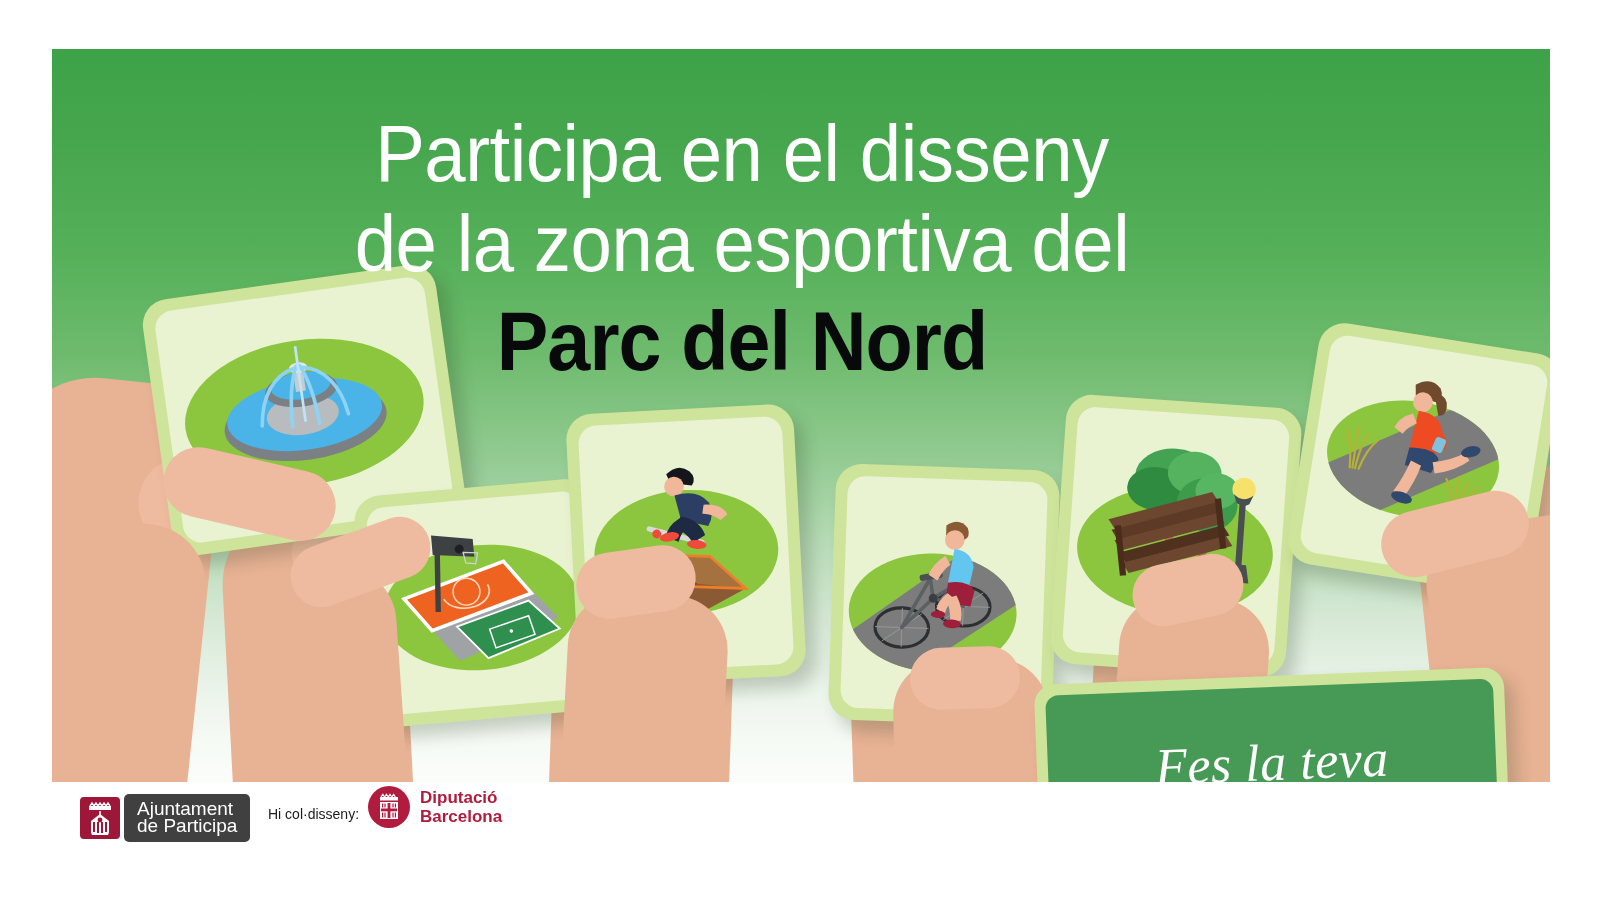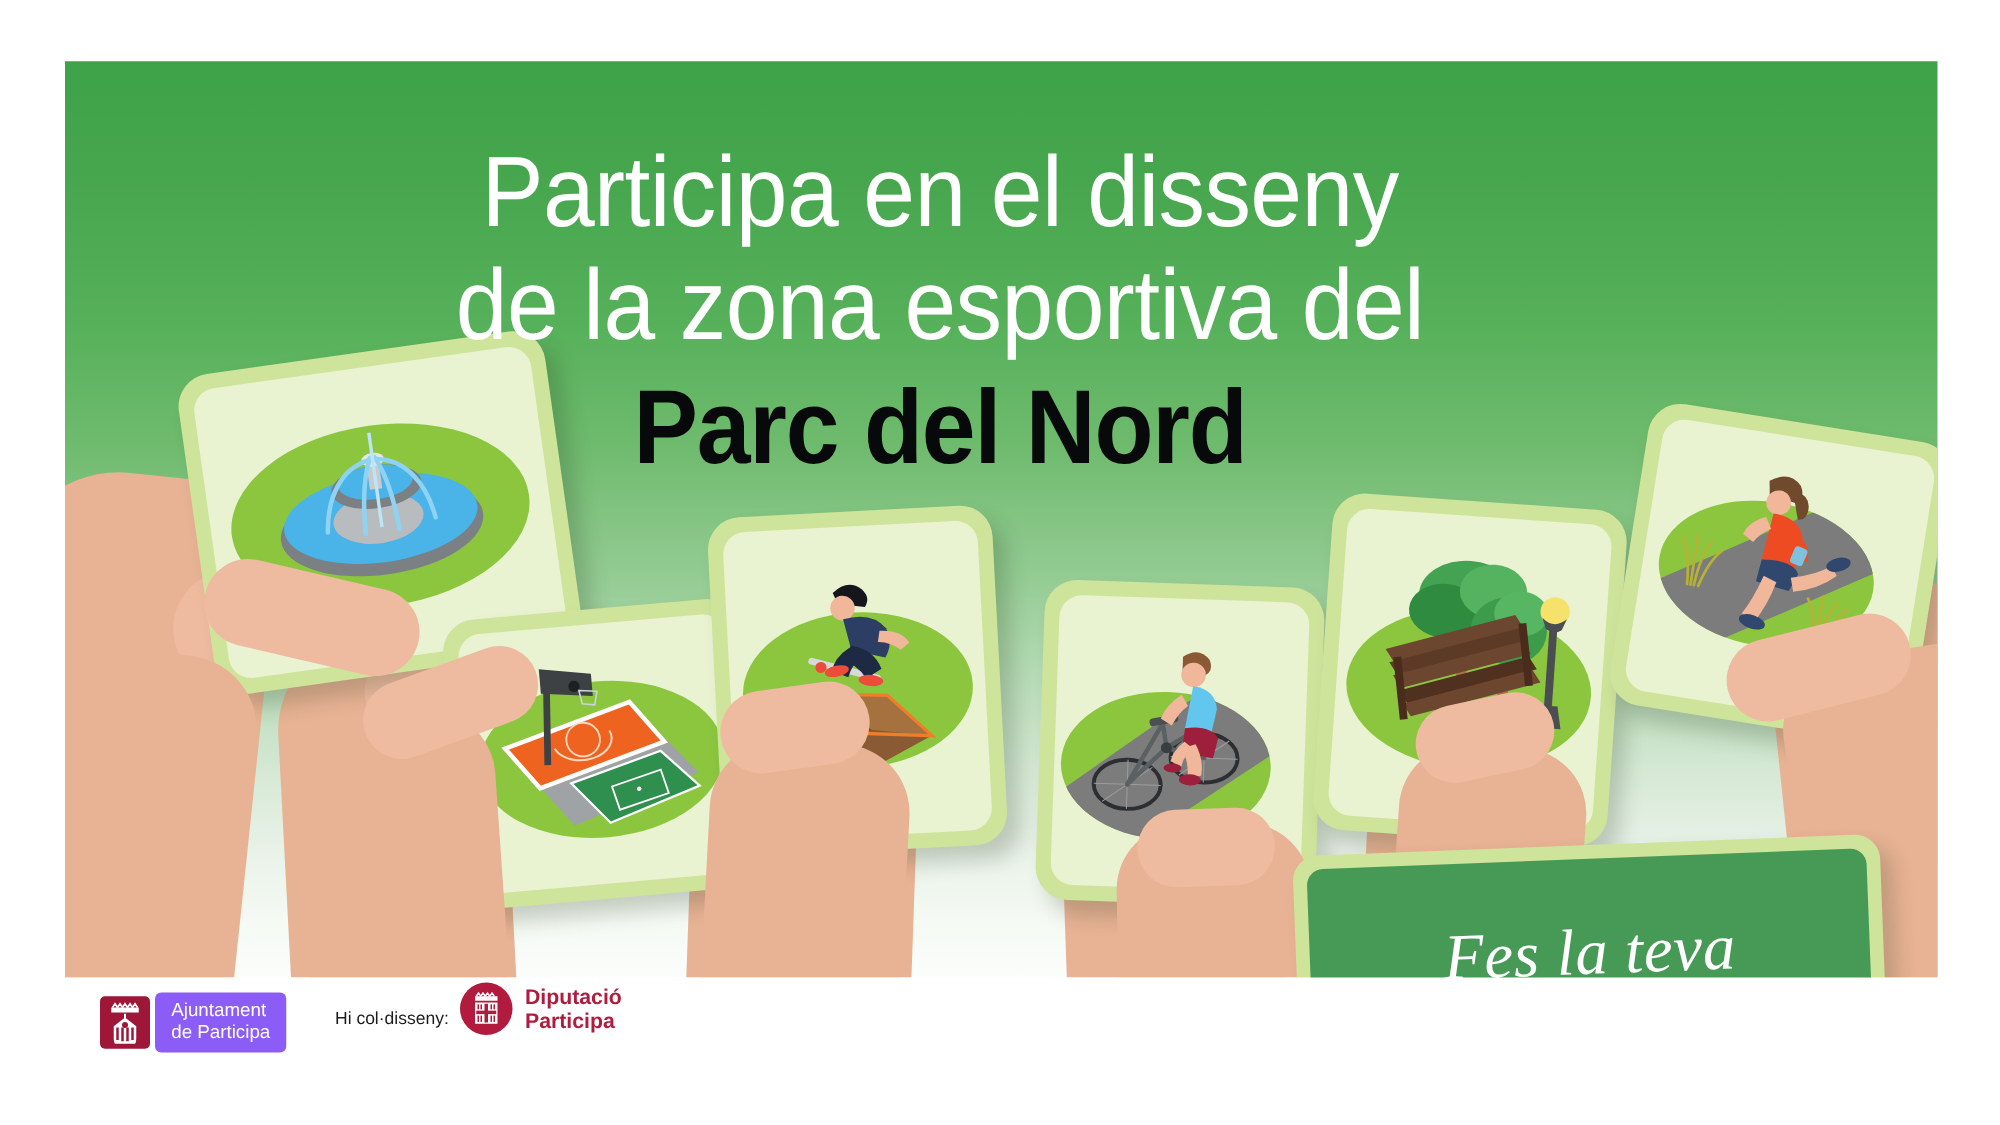"Participa en el disseny" #headline { margin-left: 10px -> none }
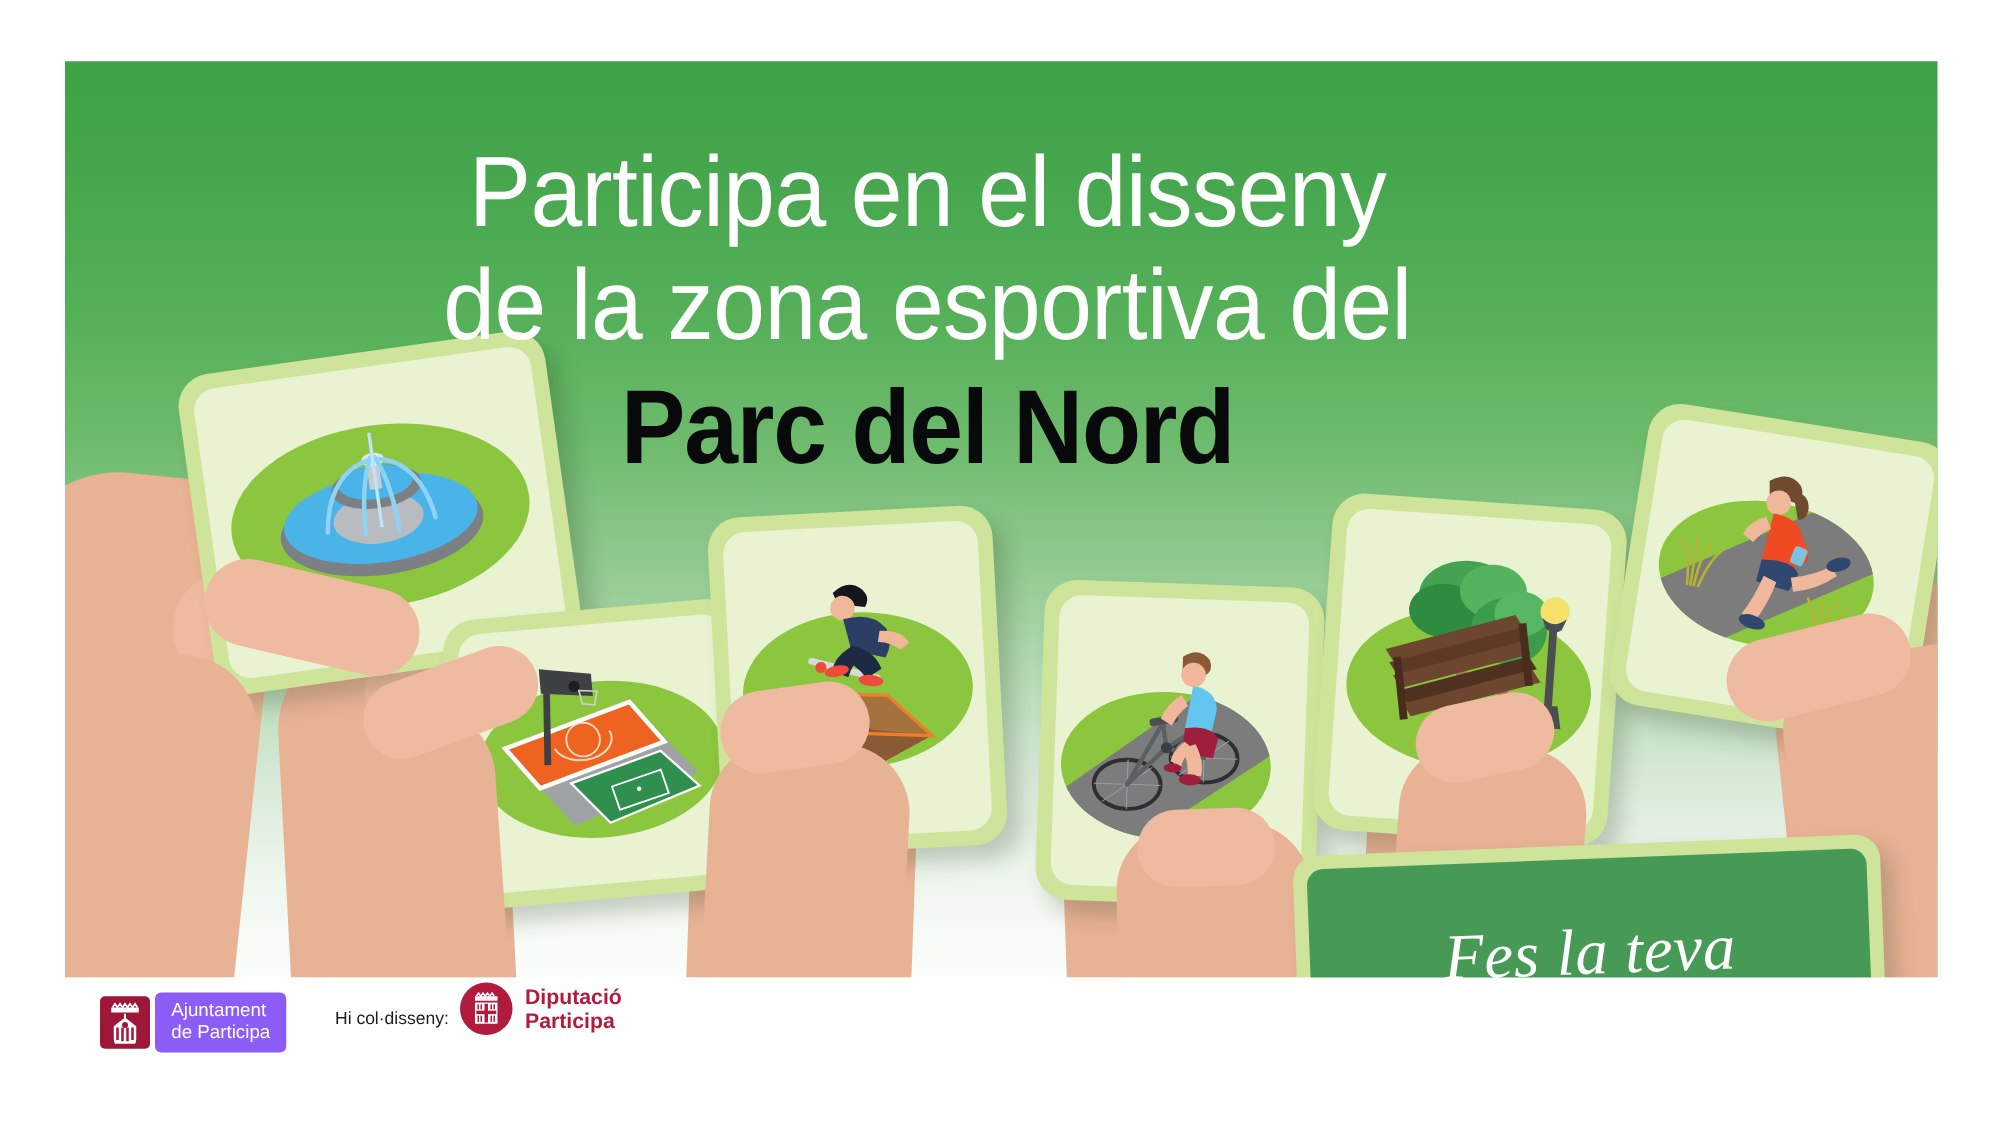"Ajuntament" .black-pill { background: #8b5cf6 -> #404040; font-size: 15px -> 19px }
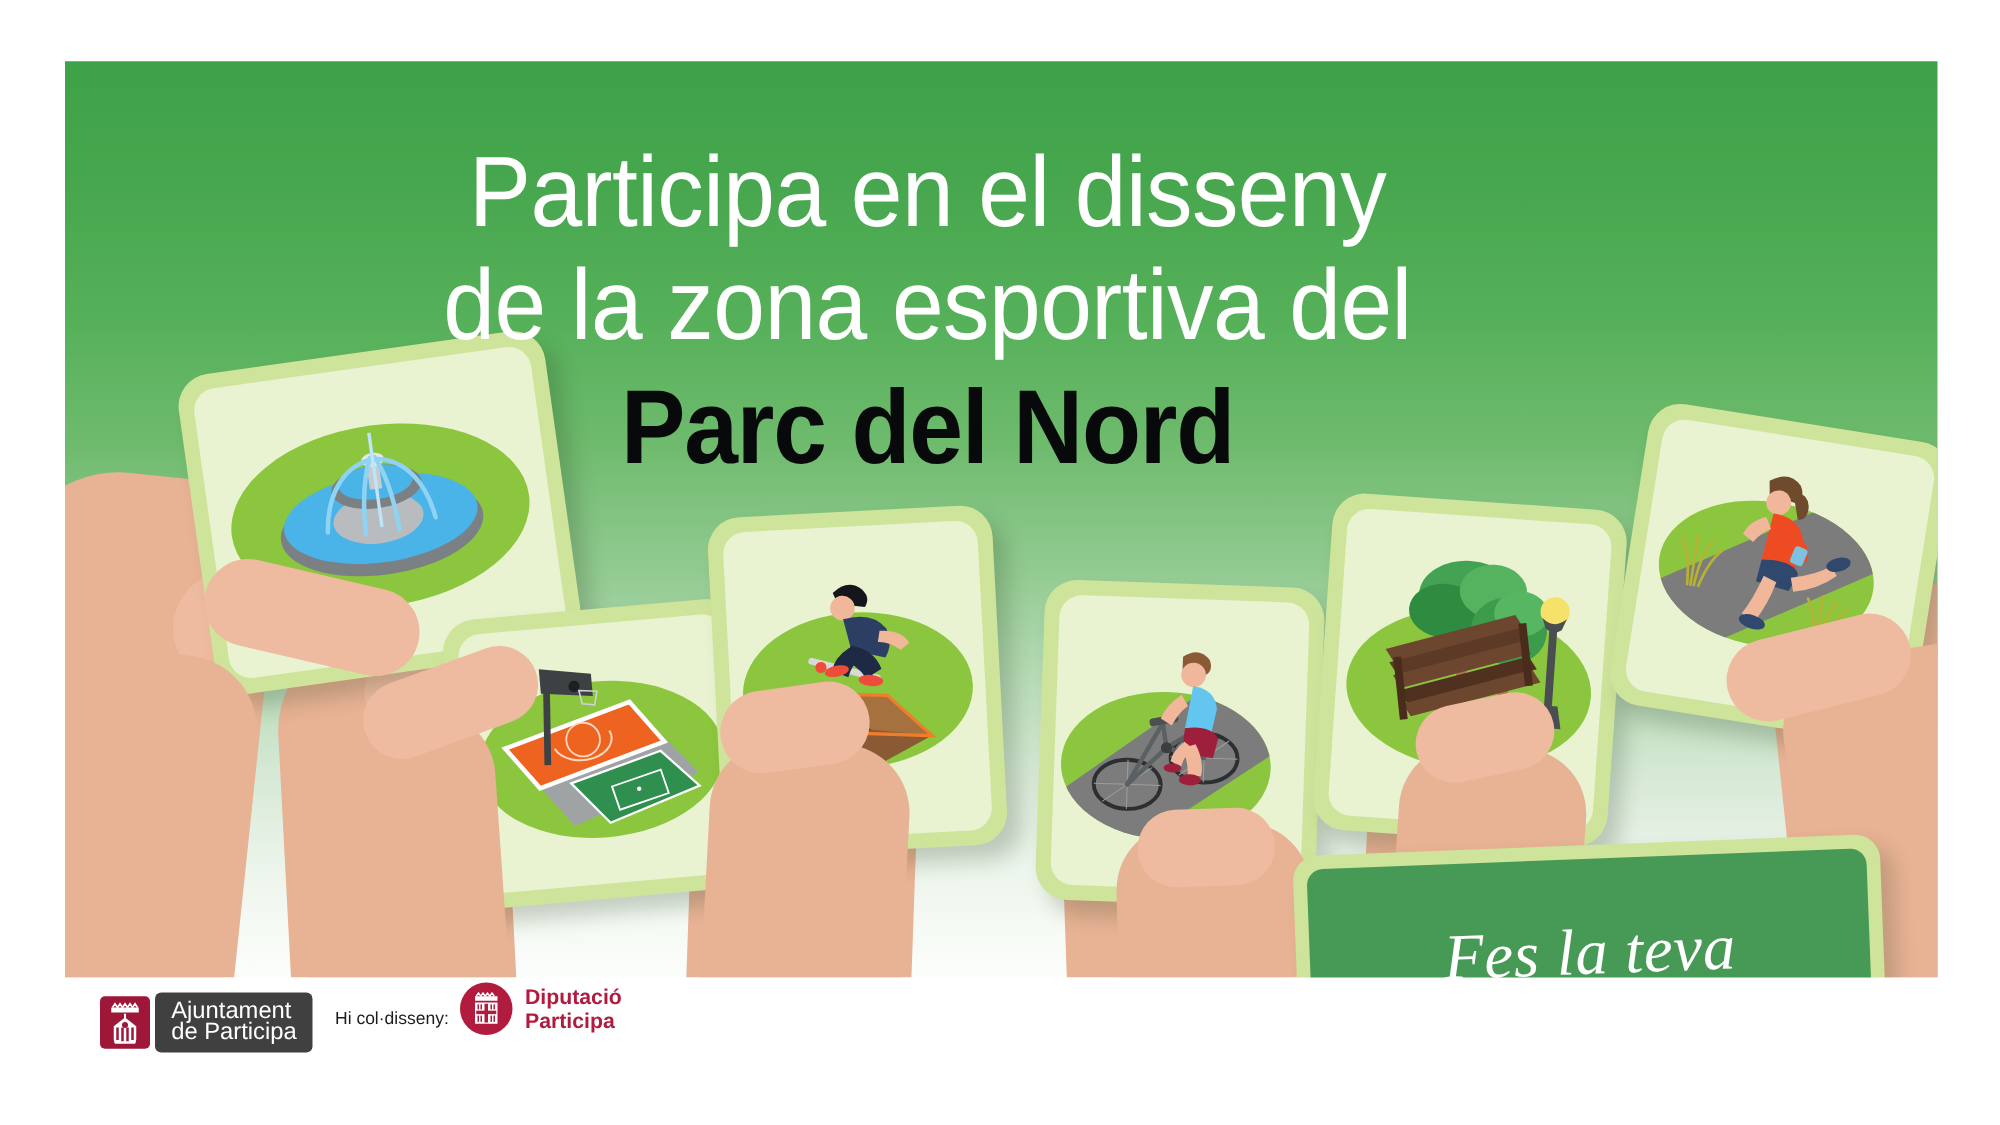"Participa" span { text: Participa -> Barcelona }
